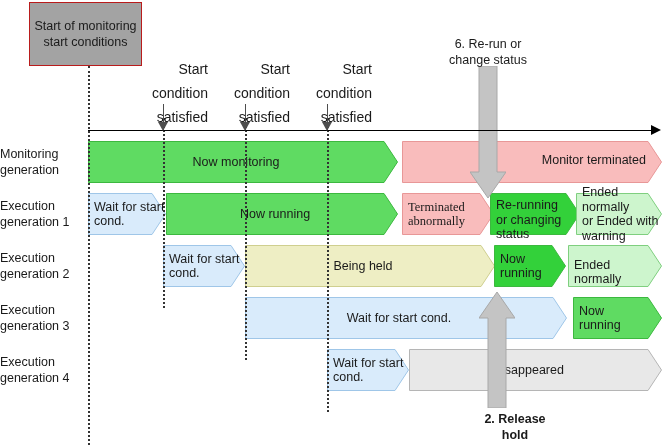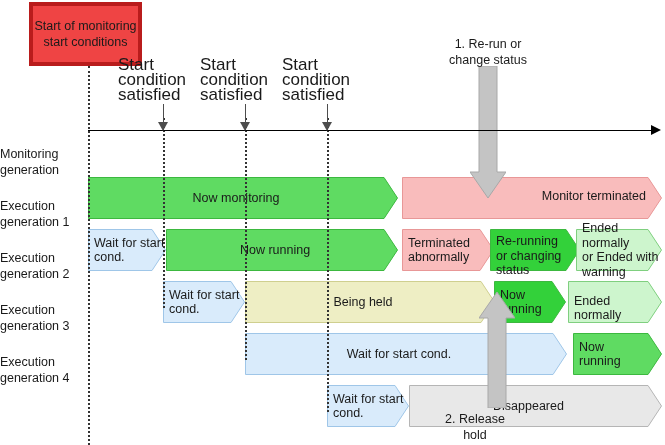"Start of monitoring start conditions" #start-box { background: #ef4444 -> #a3a3a3; border: 4px solid #b91c1c -> 1px solid #b91c1c }
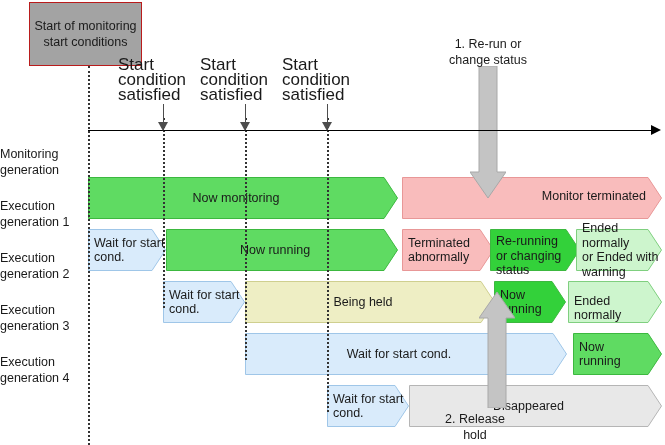"1. Re-run or" div.abs { text: 1 -> 6 }
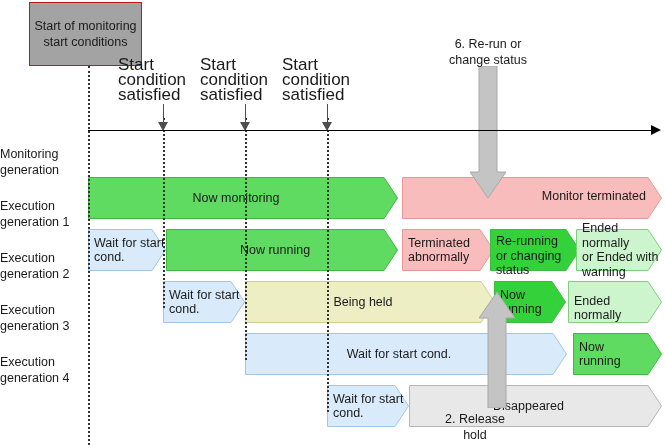"Start" .cond-label { font-size: 17px -> 14px; line-height: 15px -> 24px; text-align: left -> right }
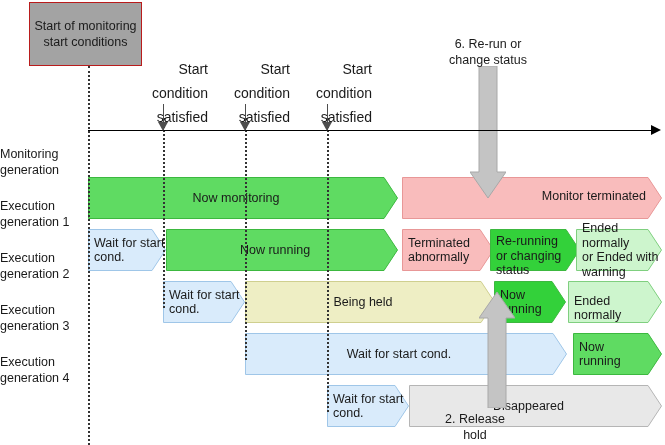"Now monitoring" .bar { margin-top: 36px -> none }
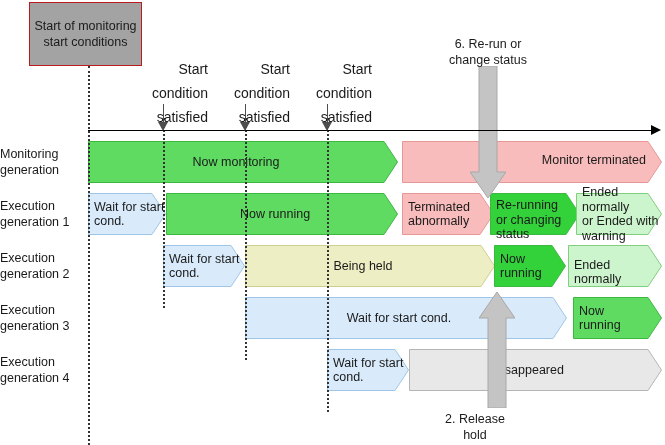"Terminated" div.abs { font-family: none -> Liberation Serif, serif }
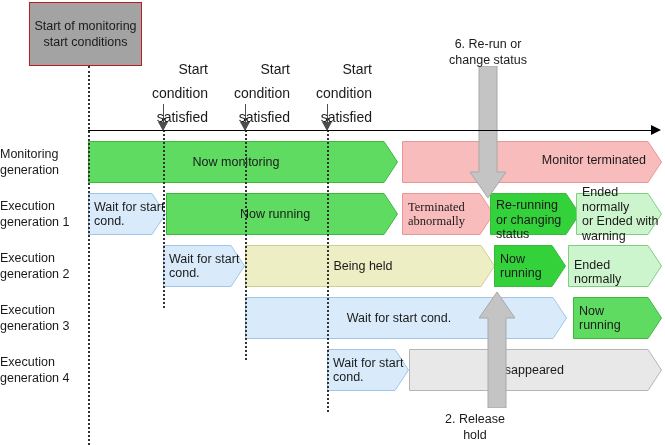"2. Release" div.abs { font-weight: none -> bold; left: 400px -> 440px }
